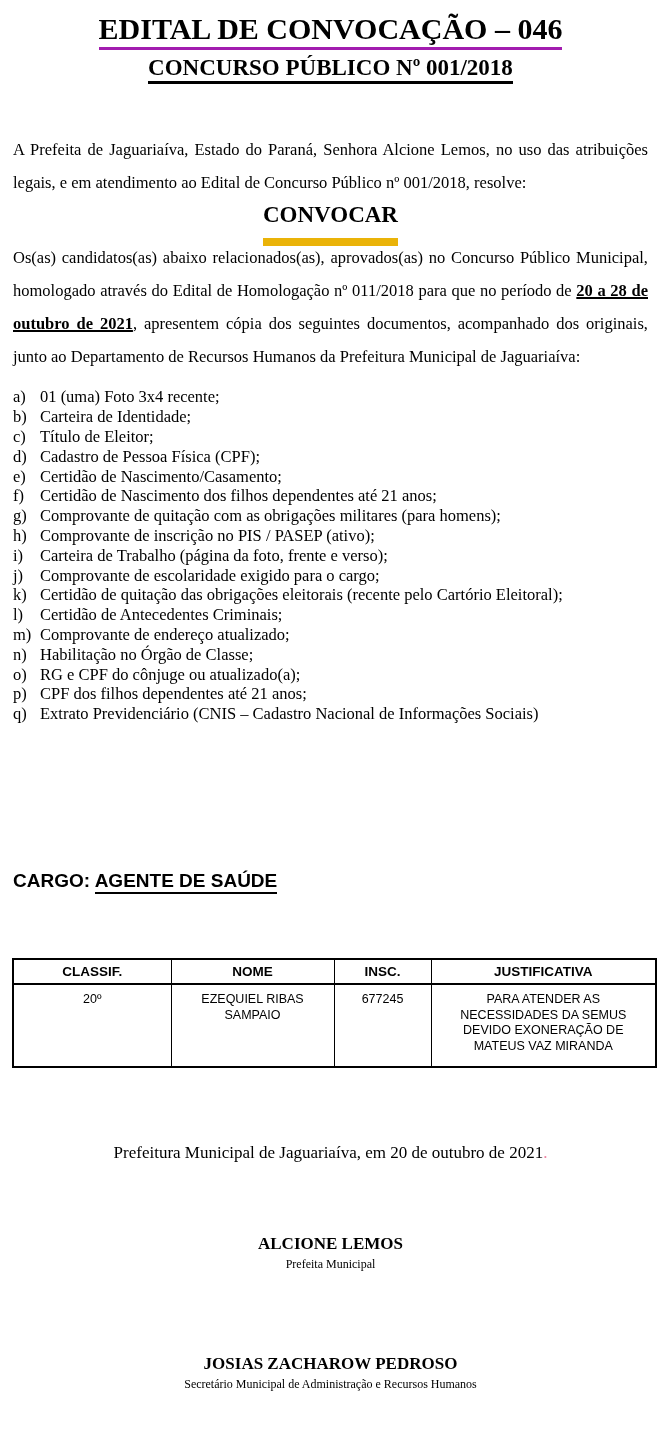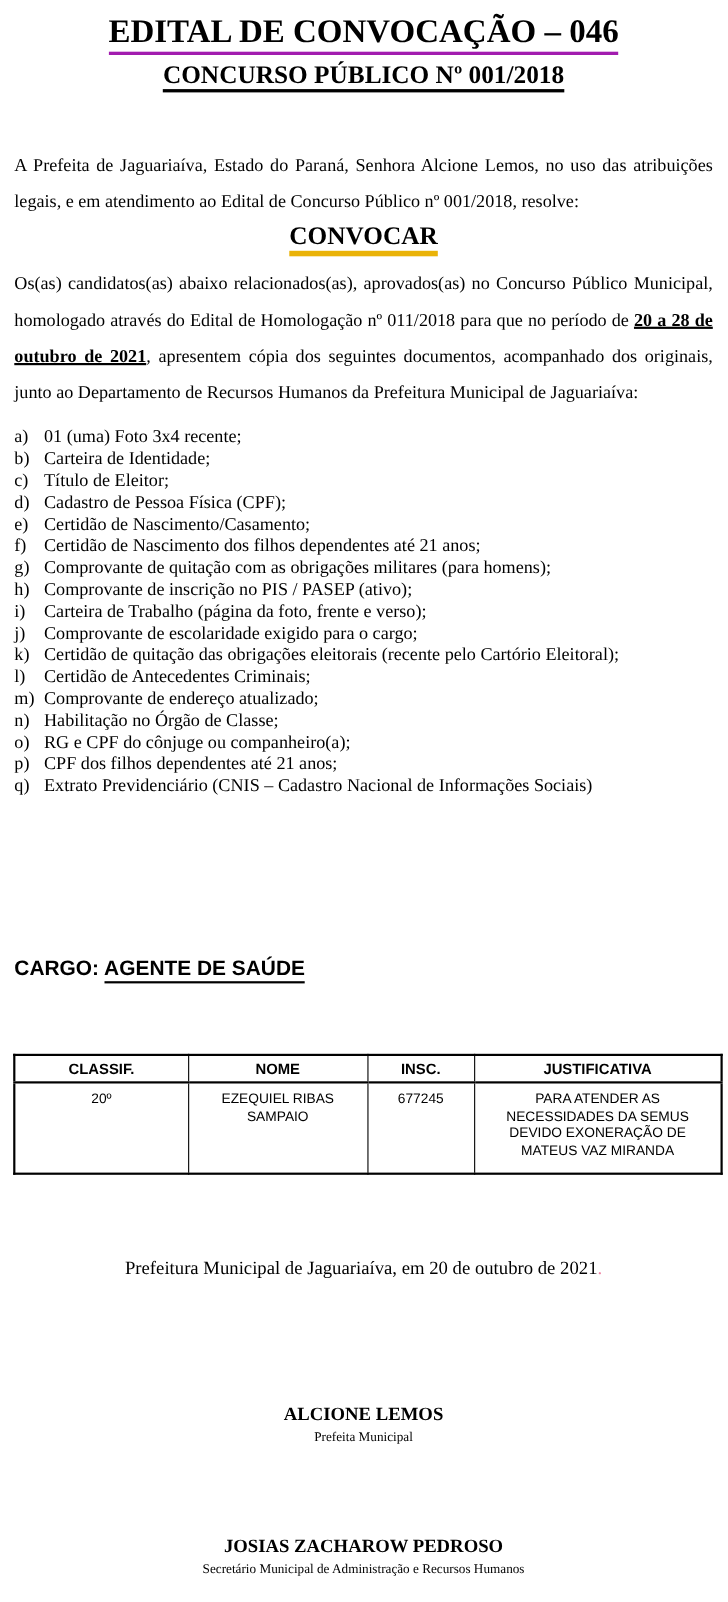"CONVOCAR" .convocar .underlined { border-bottom: 5px solid #eab308 -> 8px solid #eab308; padding-bottom: 1px -> 11px }
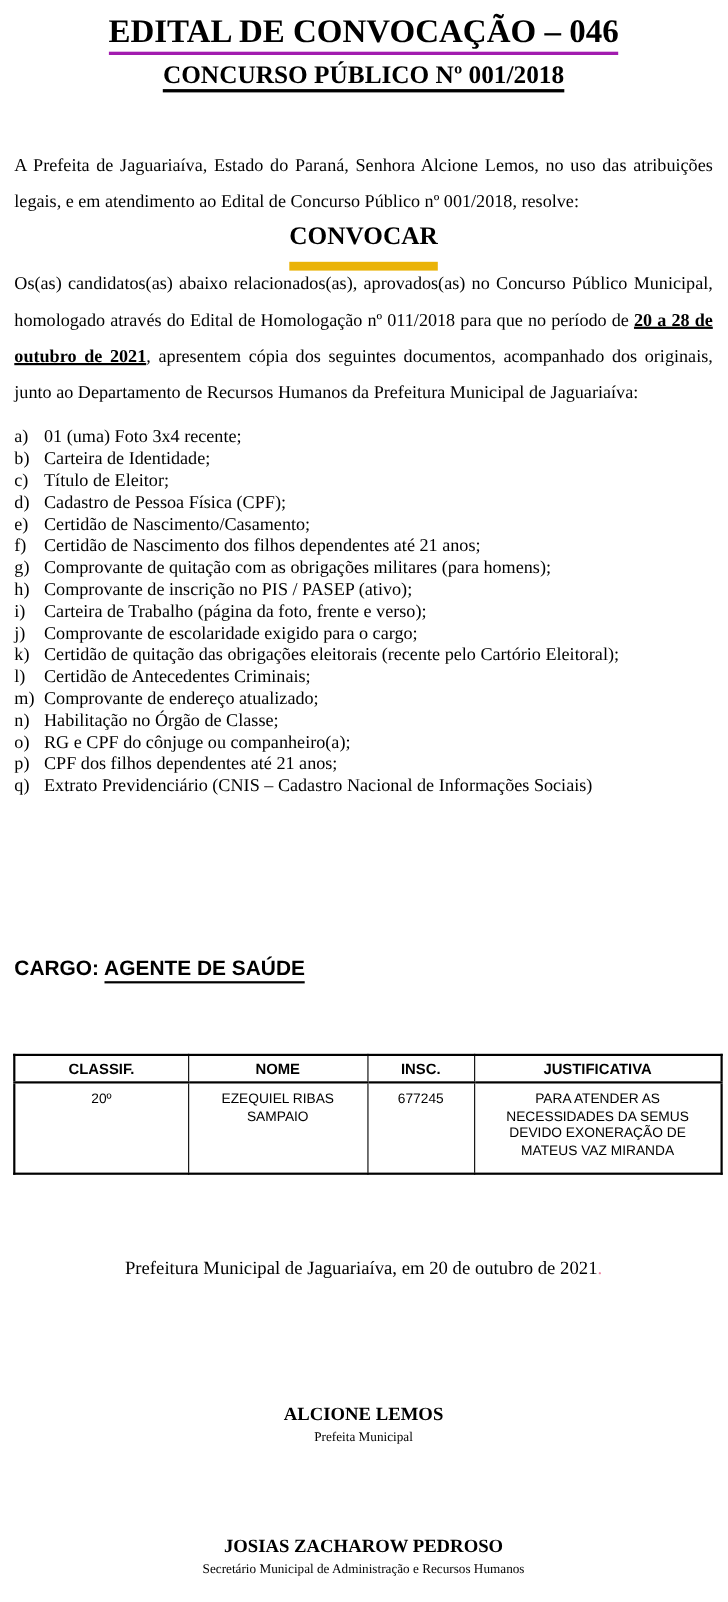"RG e CPF do cônjuge" span.item-text { text: companheiro -> atualizado }
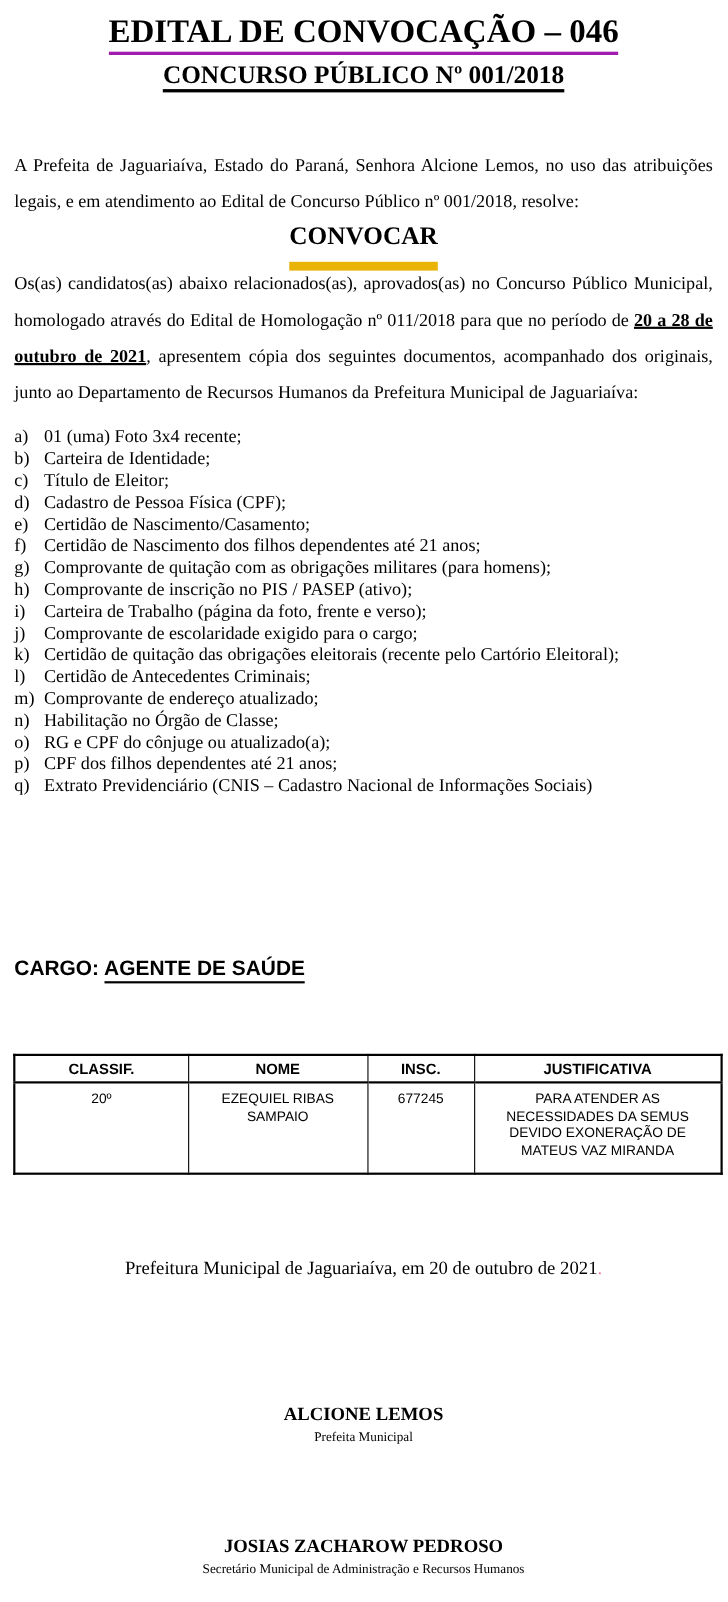"ALCIONE LEMOS" .sig-1 { margin-top: 114px -> 72px }
